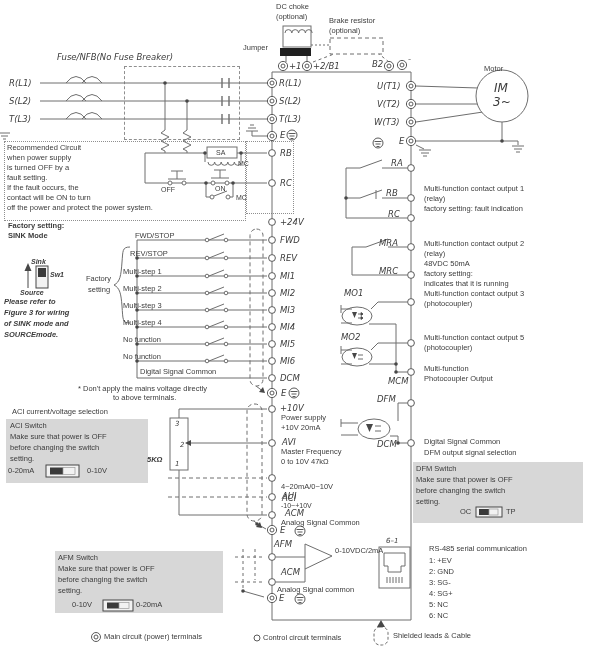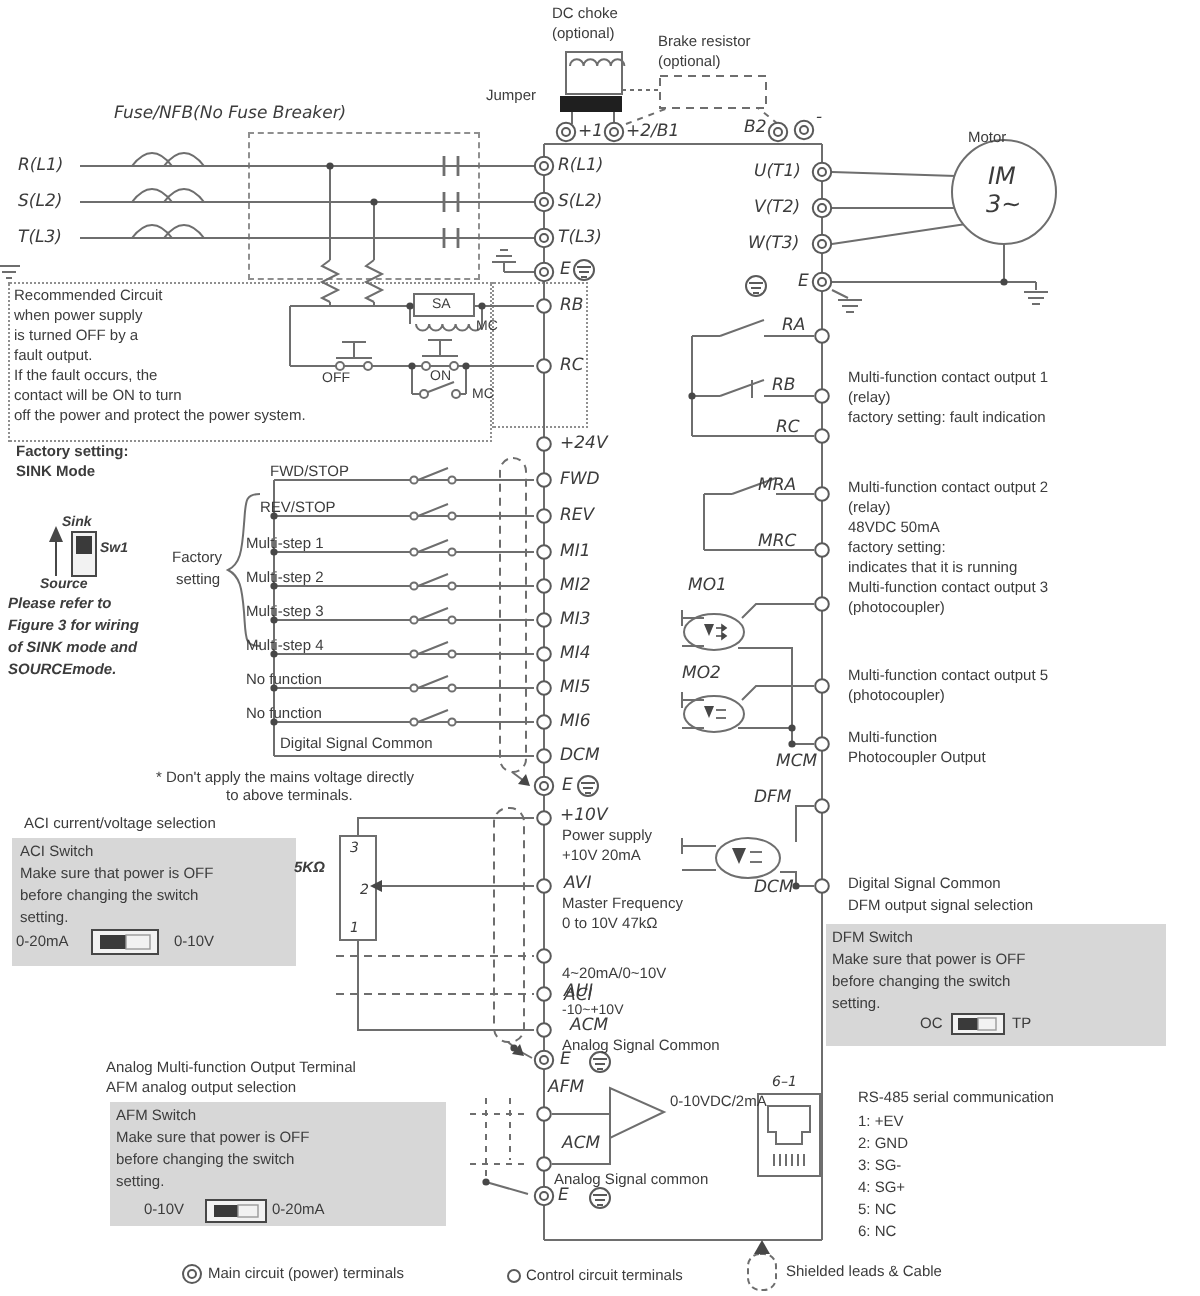"Recommended Circuit" div.lb { text: output -> setting }
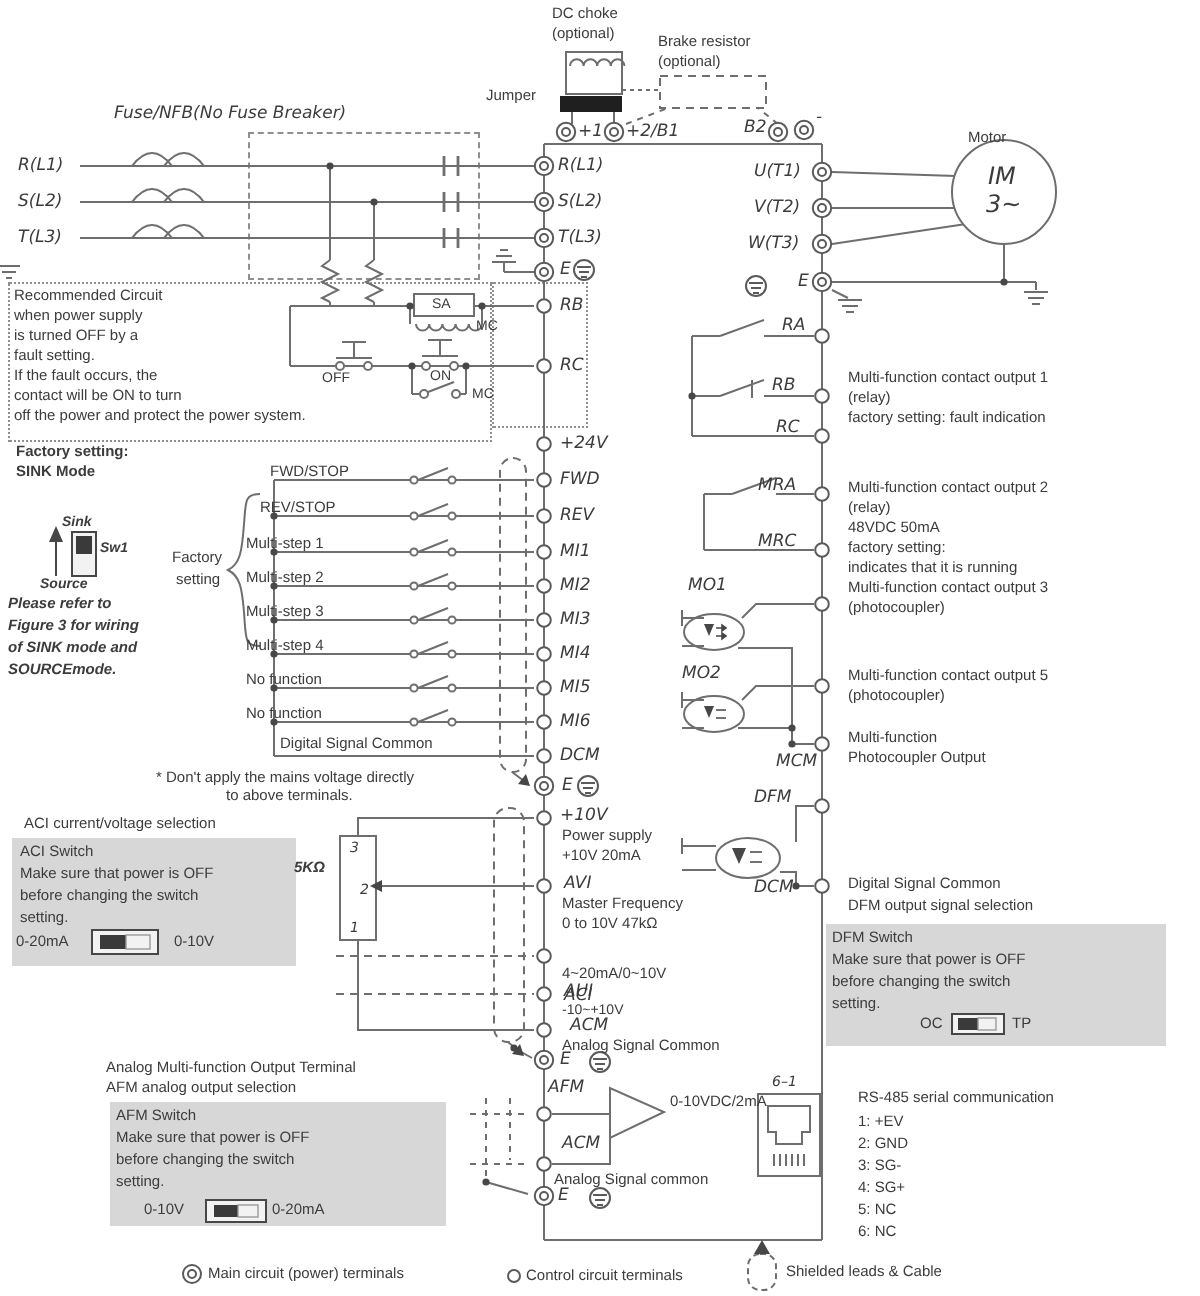"5KΩ" div.lb { top: 429px -> 455px }
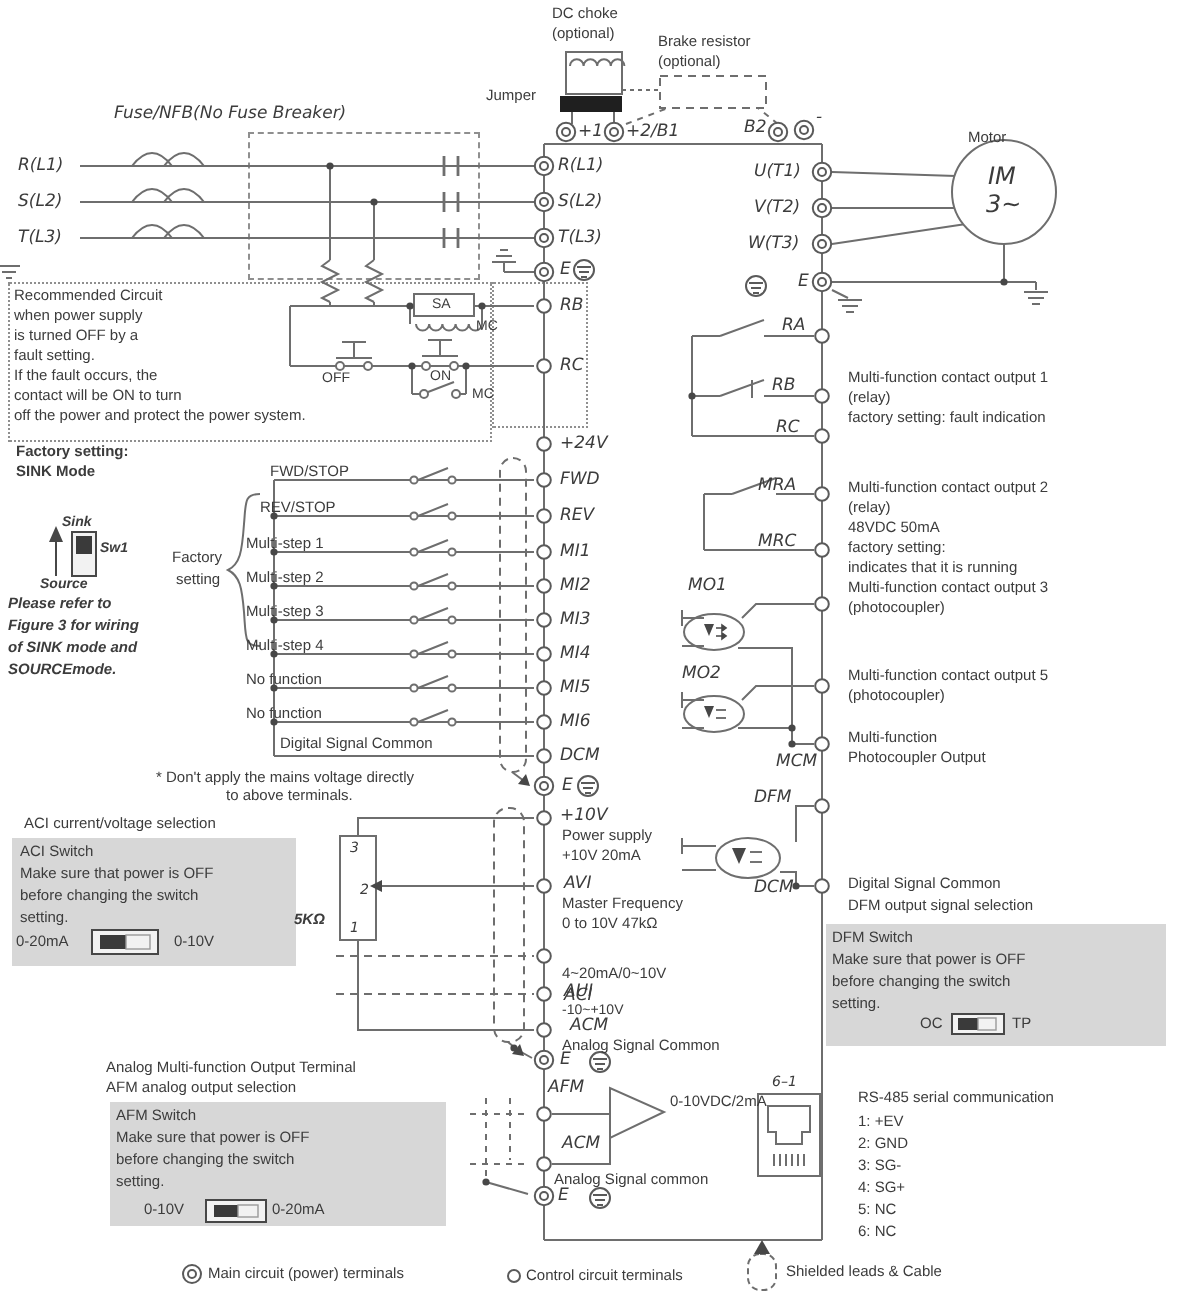"Analog Multi-function Output Terminal" div.lb { html: <div>Analog Multi-function Output Terminal AFM analog output selection</div> -> none }
